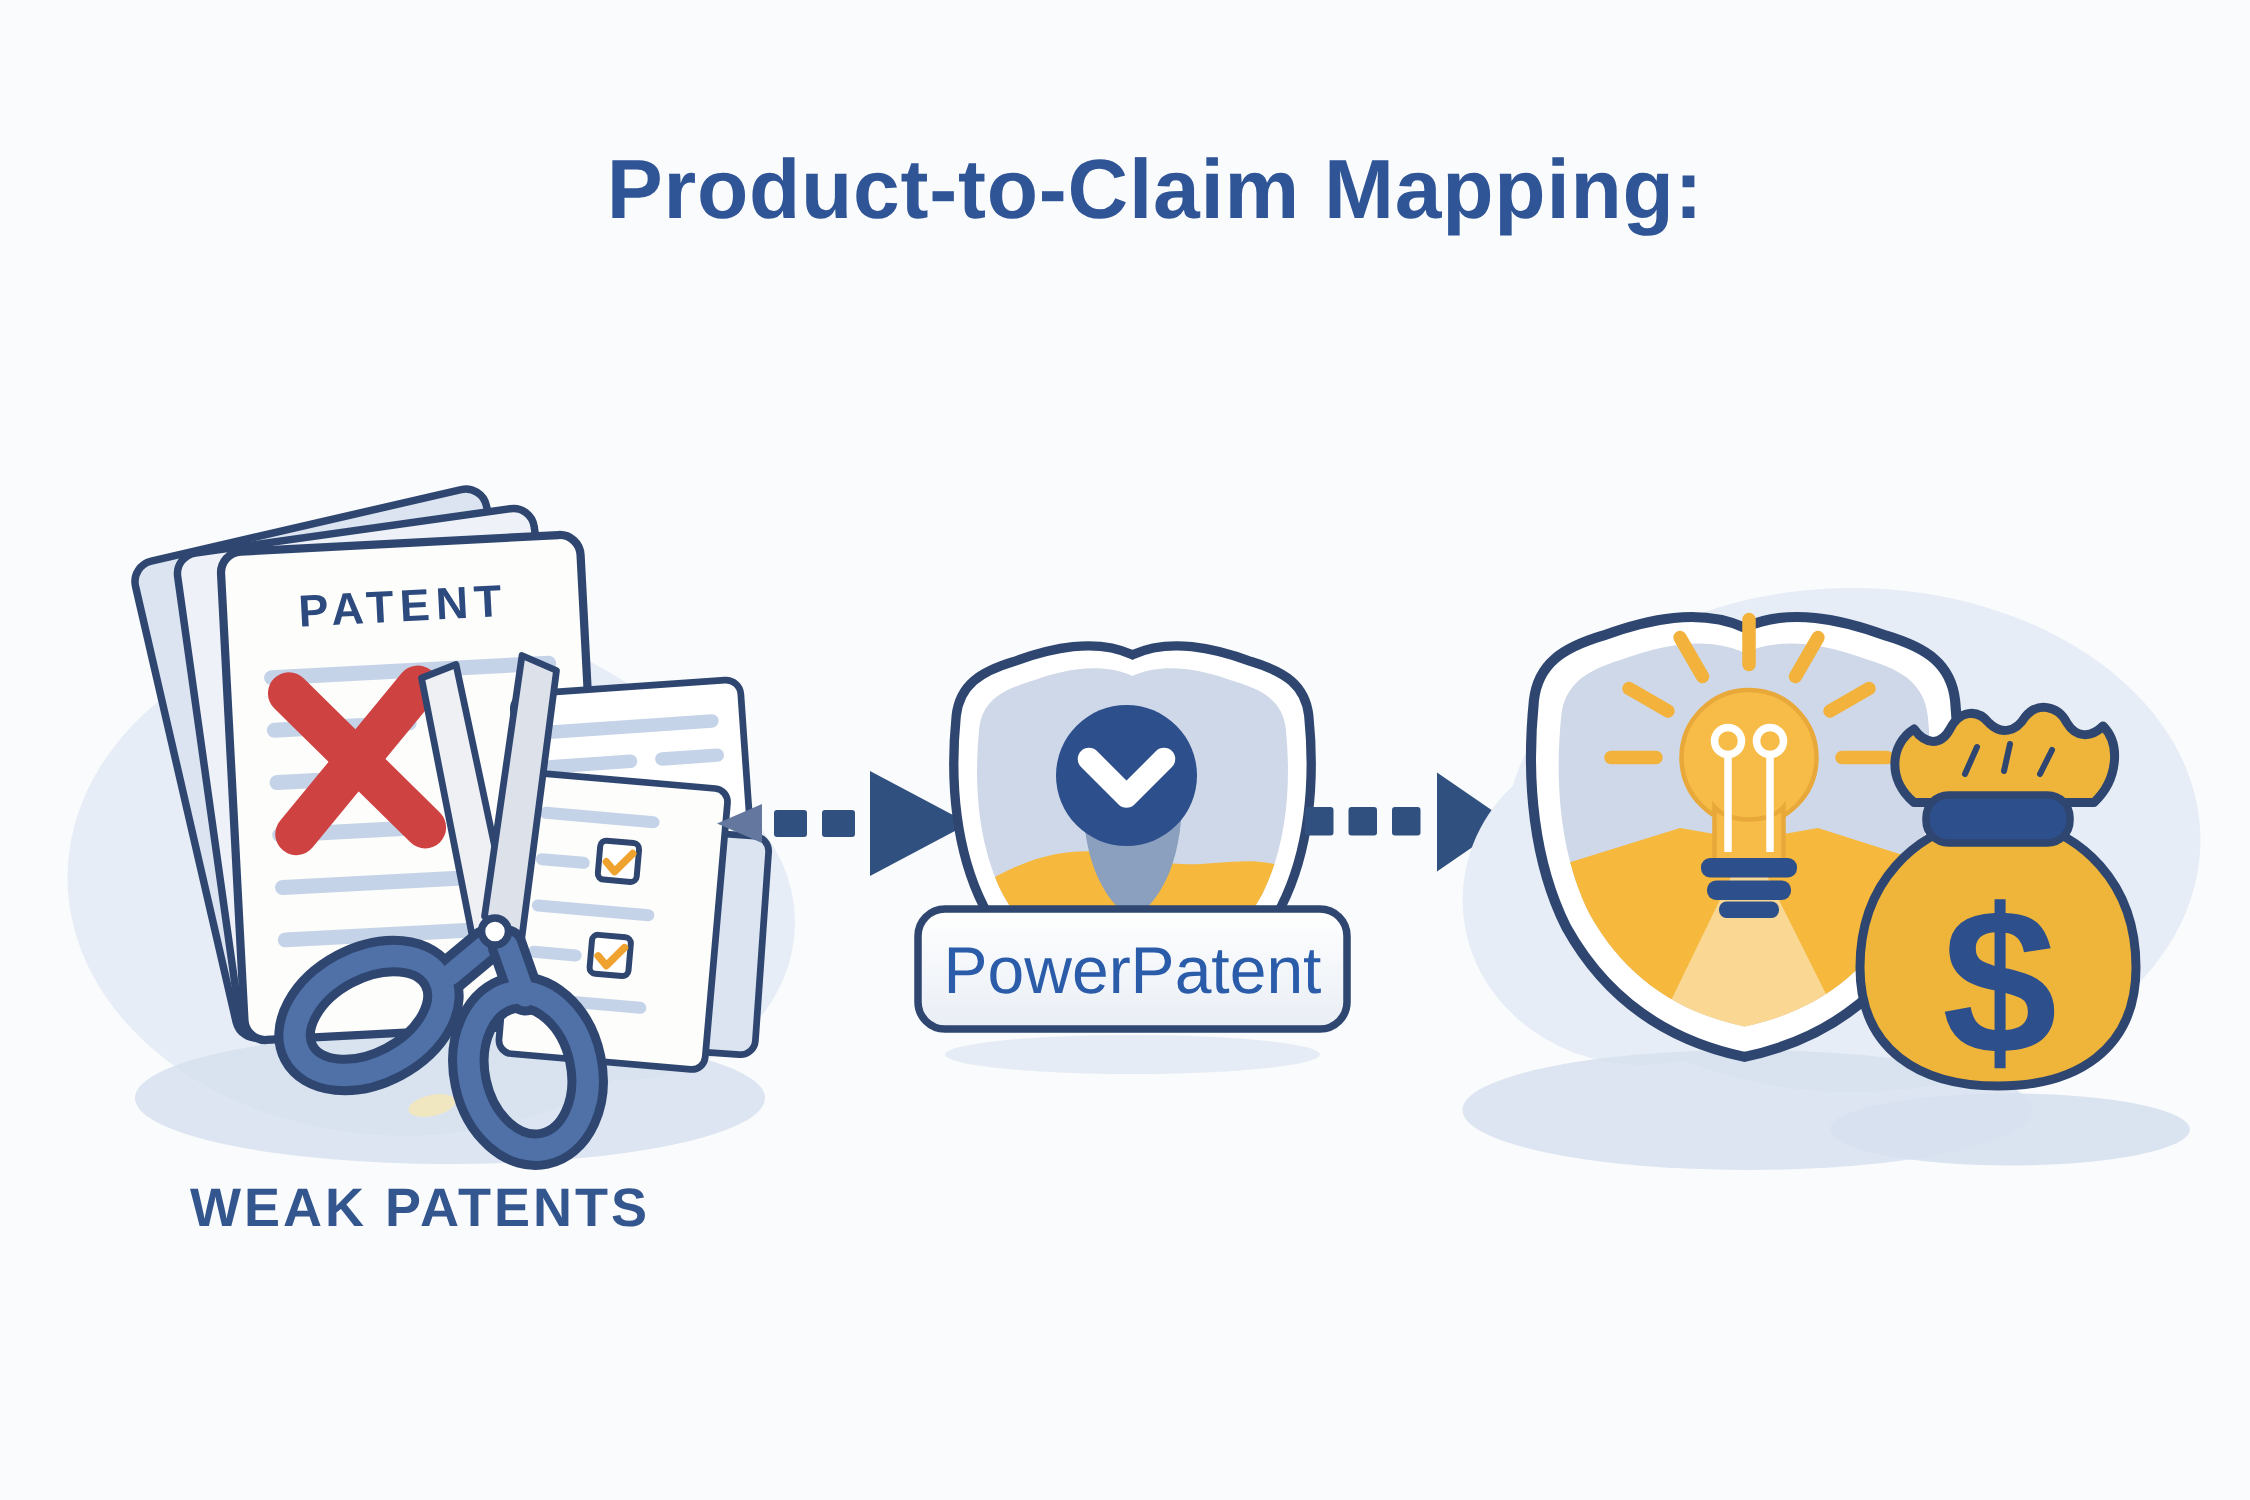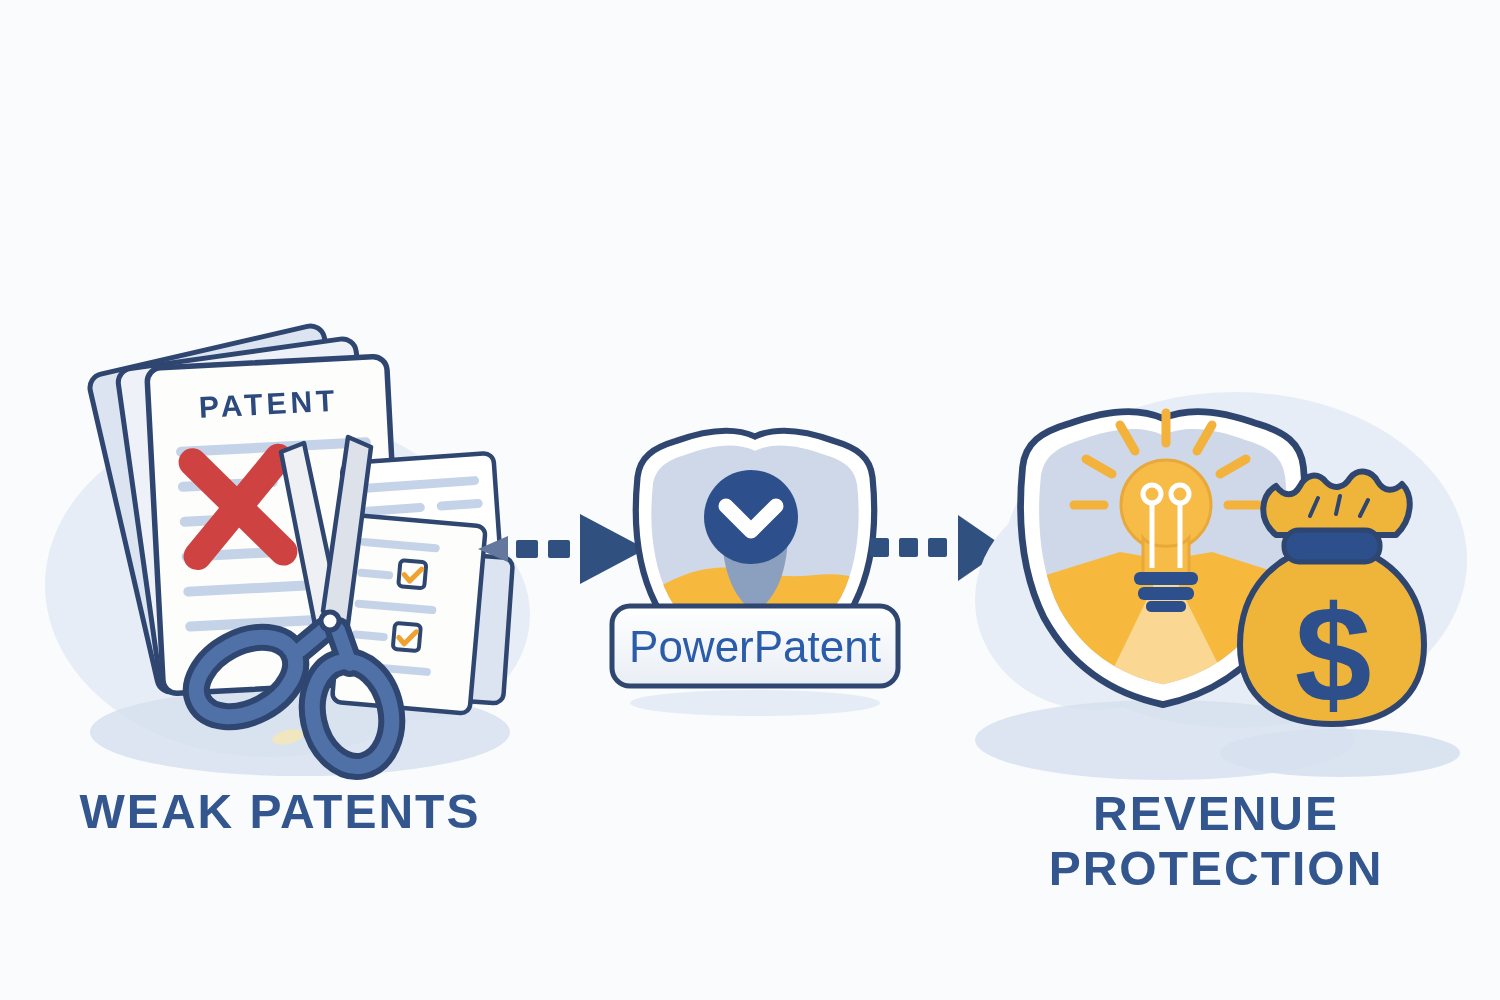"Product-to-Claim Mapping:" div.title-line1 { html: none -> <div>Product-to-Claim Mapping:</div> }
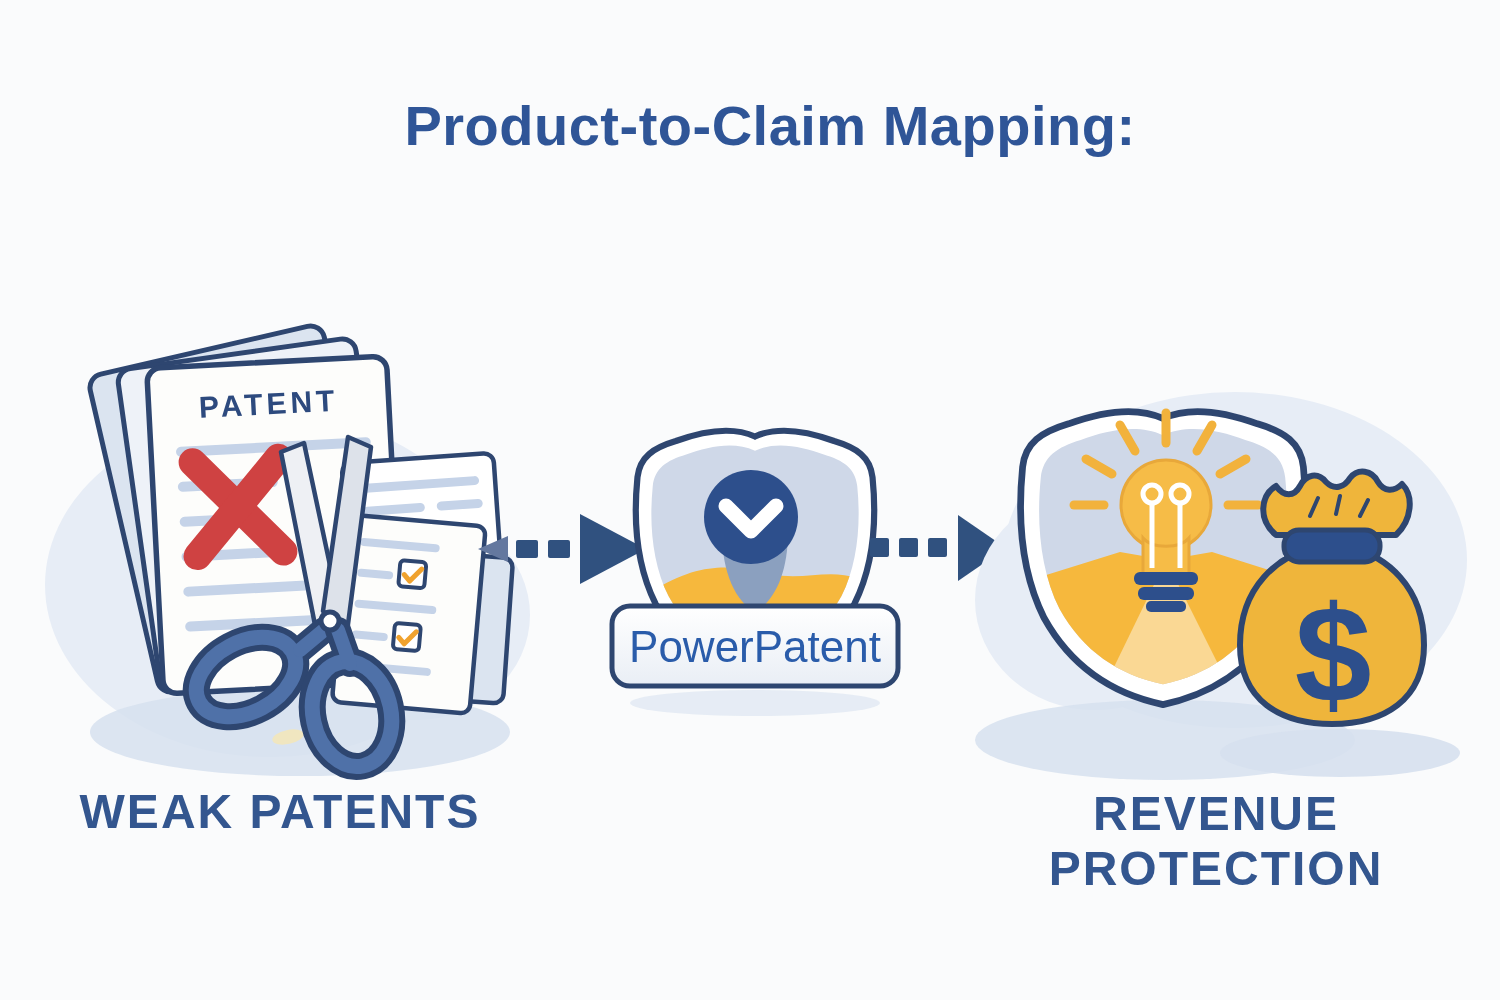"WEAK PATENTS" .caption { font-size: 48px -> 36px }
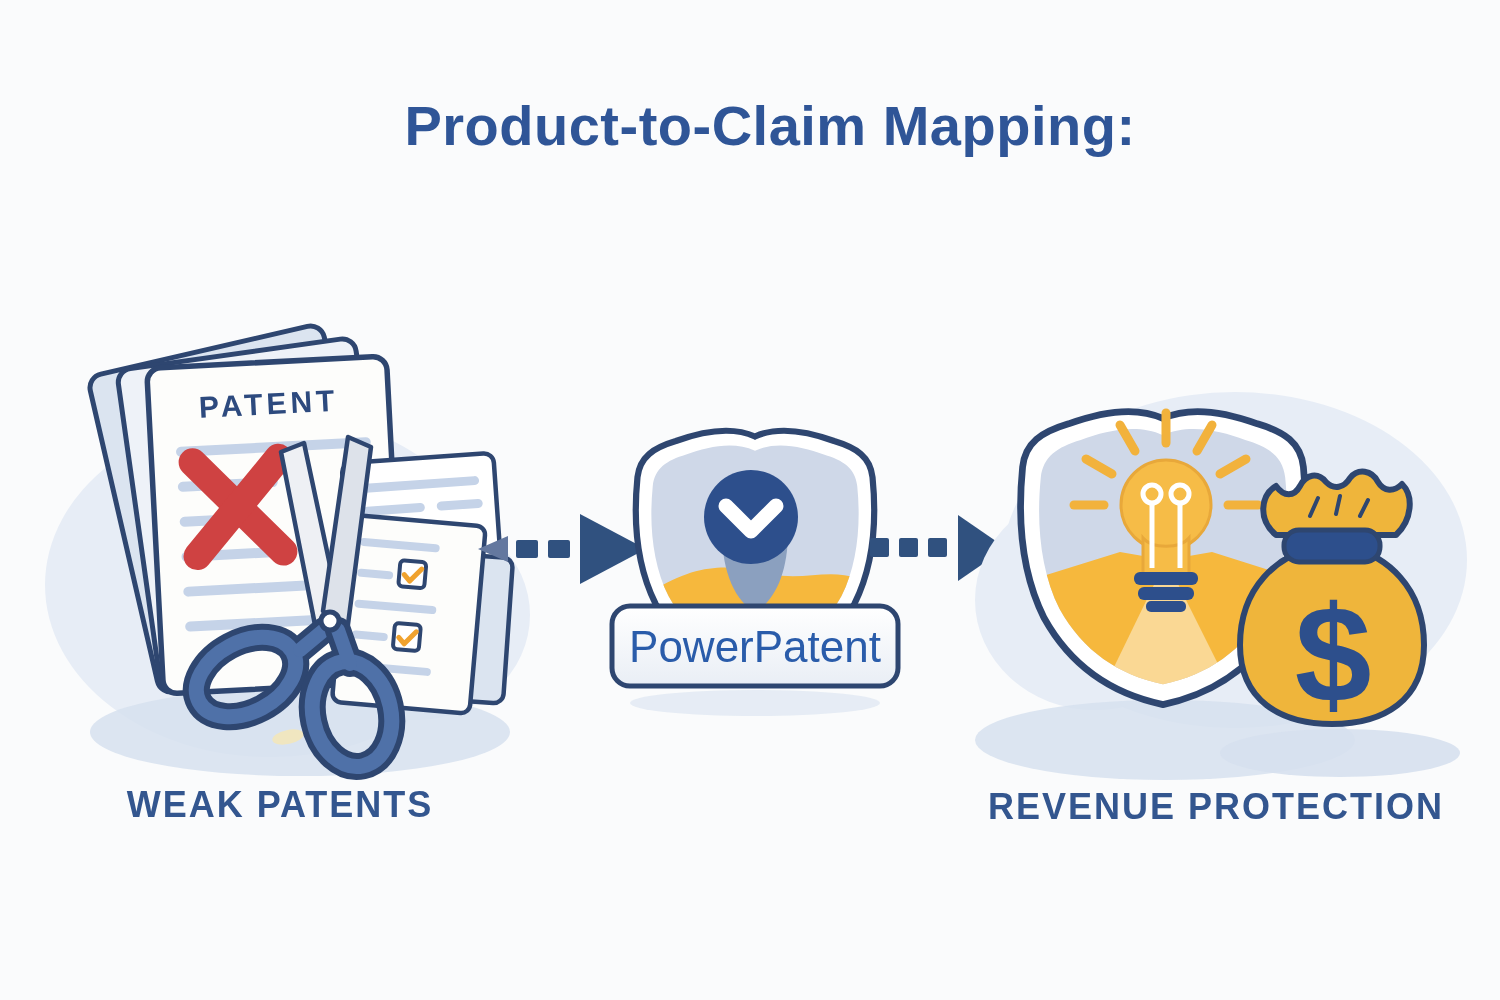"REVENUE PROTECTION" div.caption { html: <div>REVENUE PROTECTION</div> -> none }
